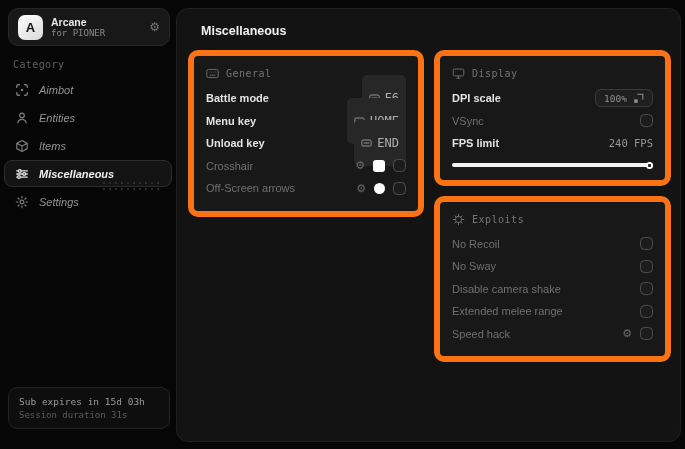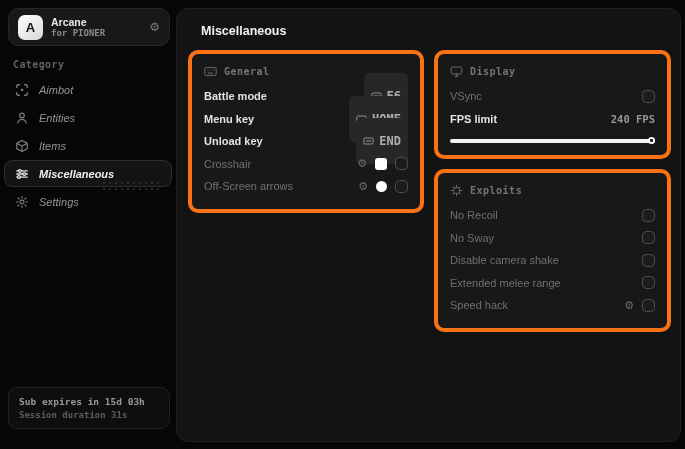"for PIONER" .mono { font-weight: bold -> none }
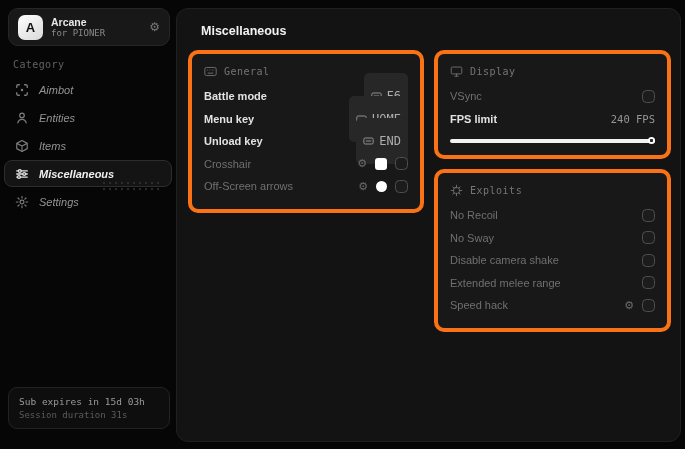"General" .card { border: 4px solid #f97316 -> 6px solid #f97316 }
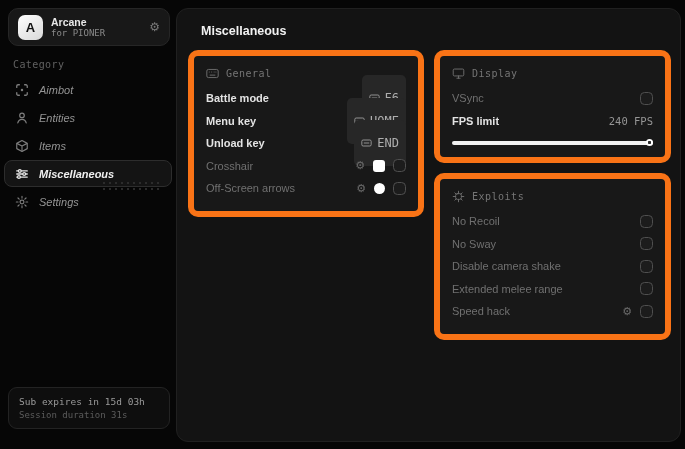"DPI scale" div.row { html: none -> <div> <span>DPI scale</span> <button> <span>100%</span> <svg> <rect></rect> <path></path> </svg> </button> </div> }
